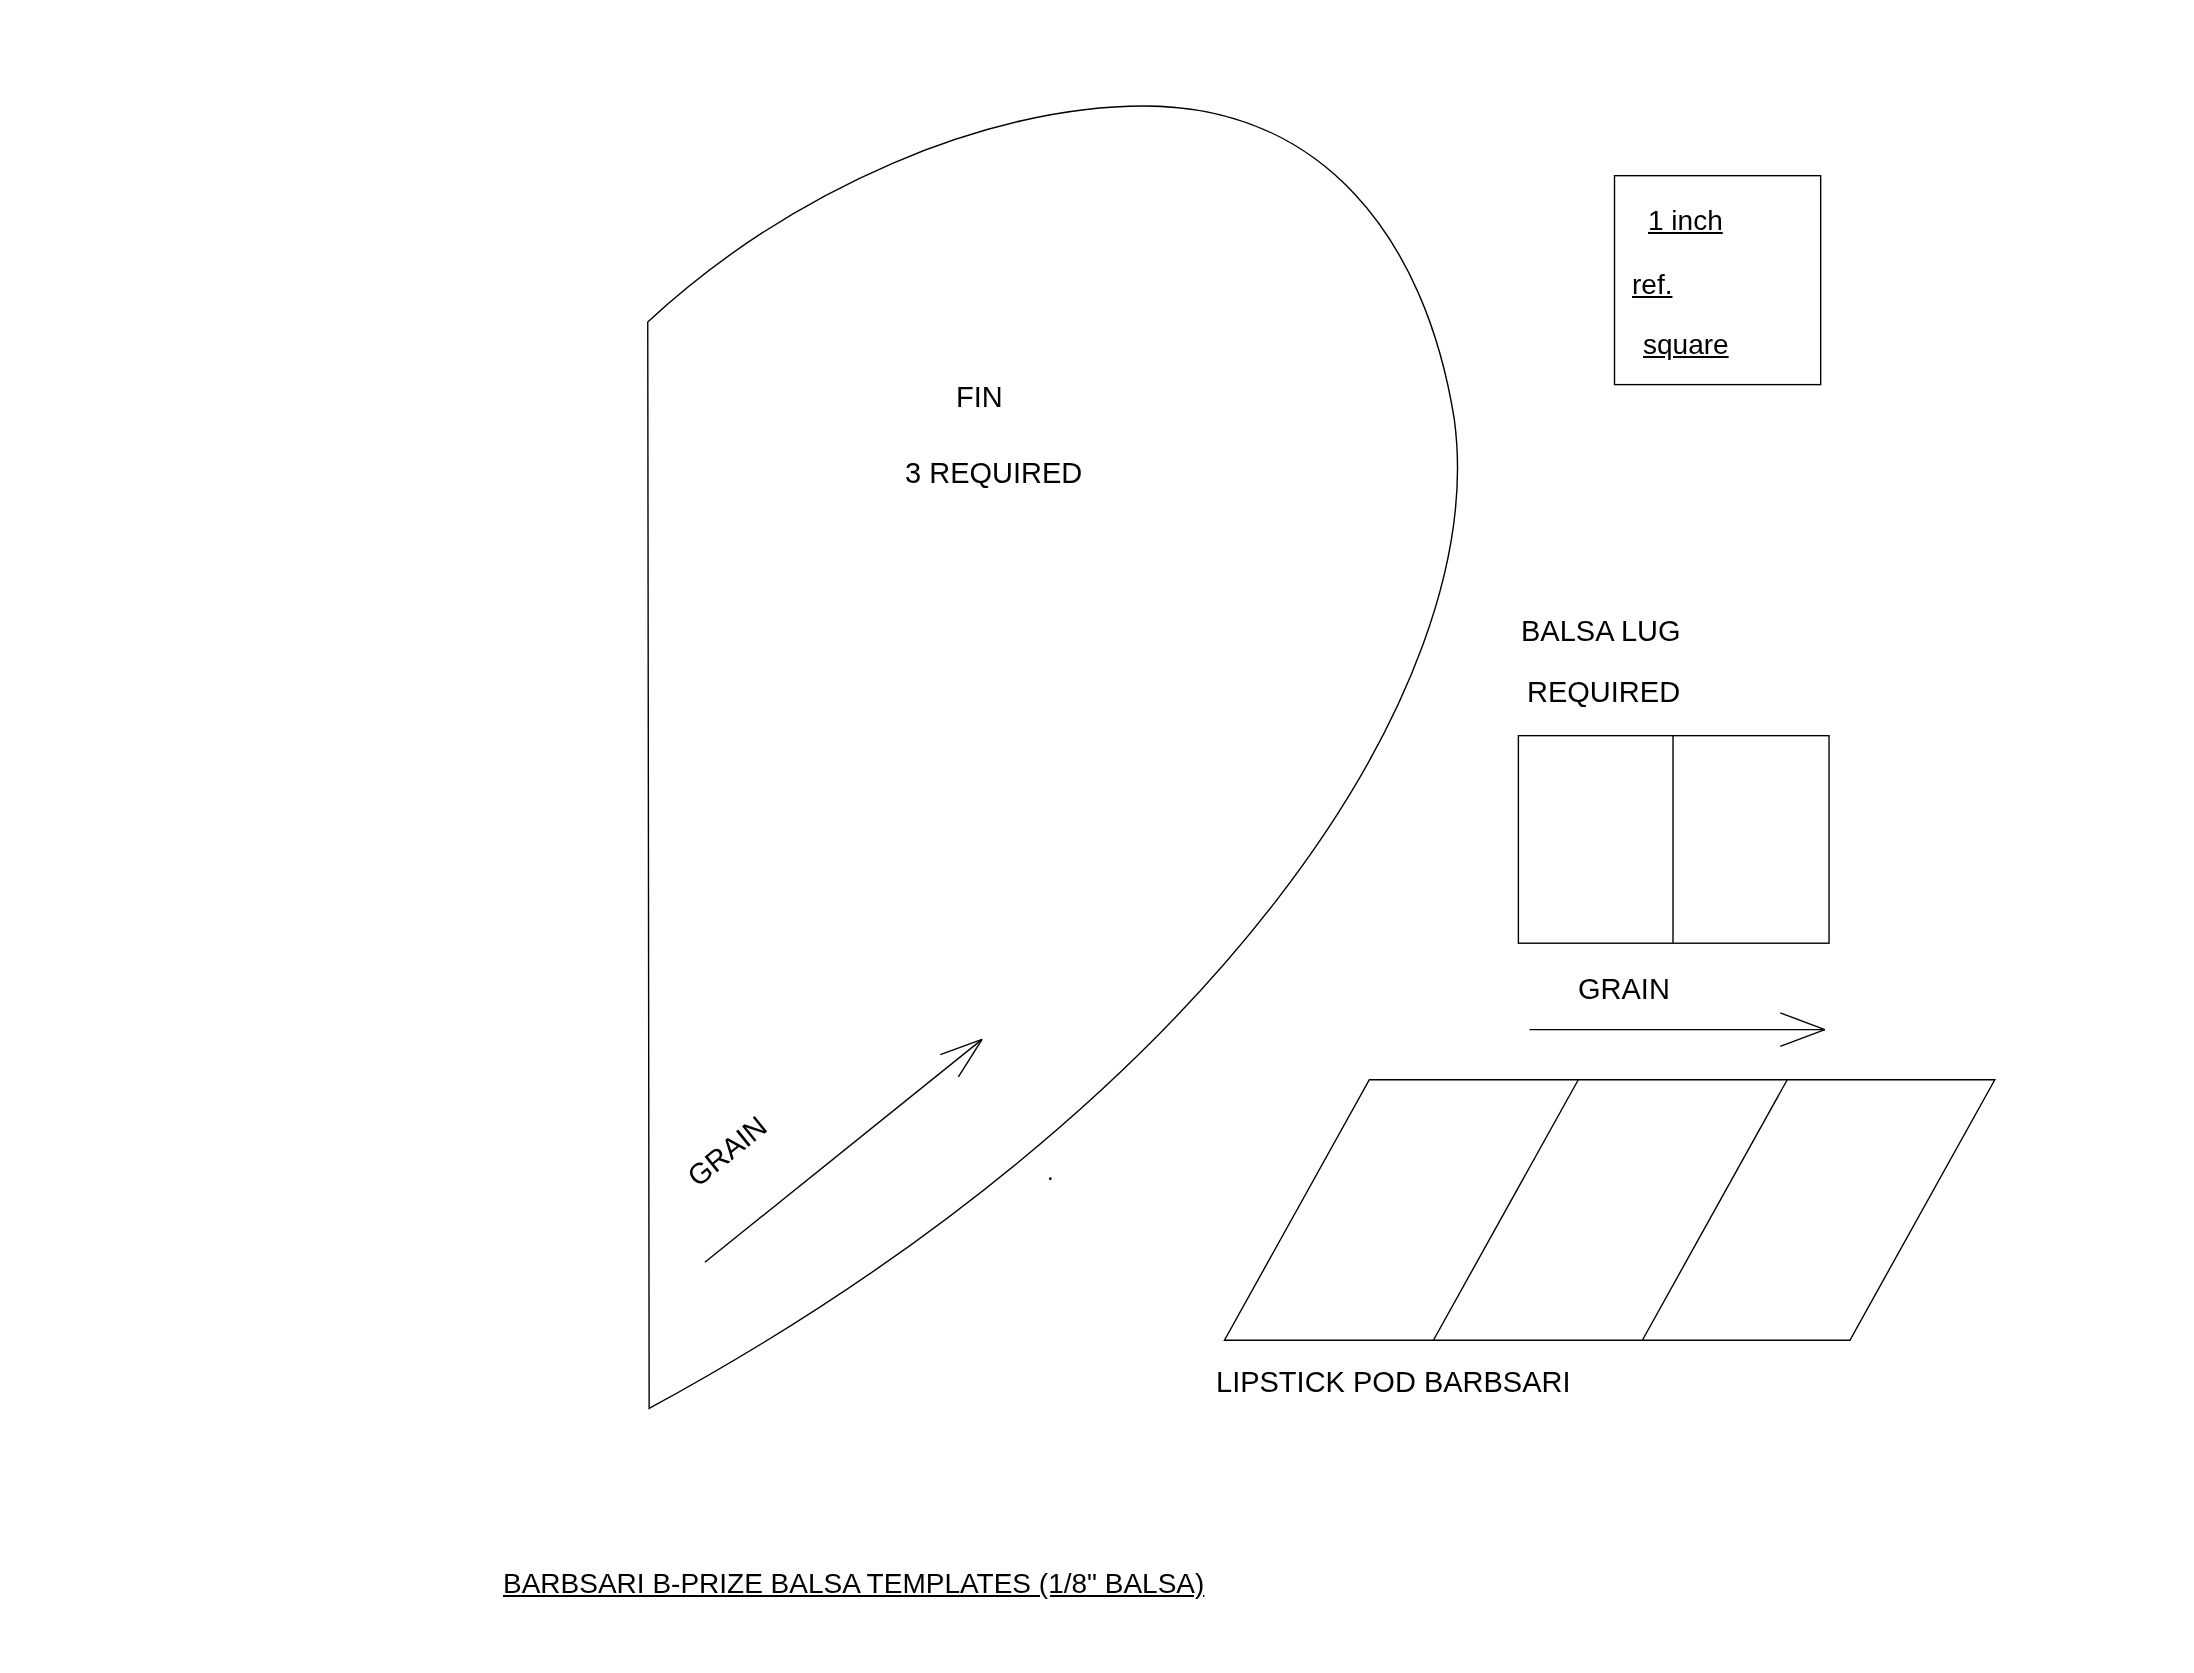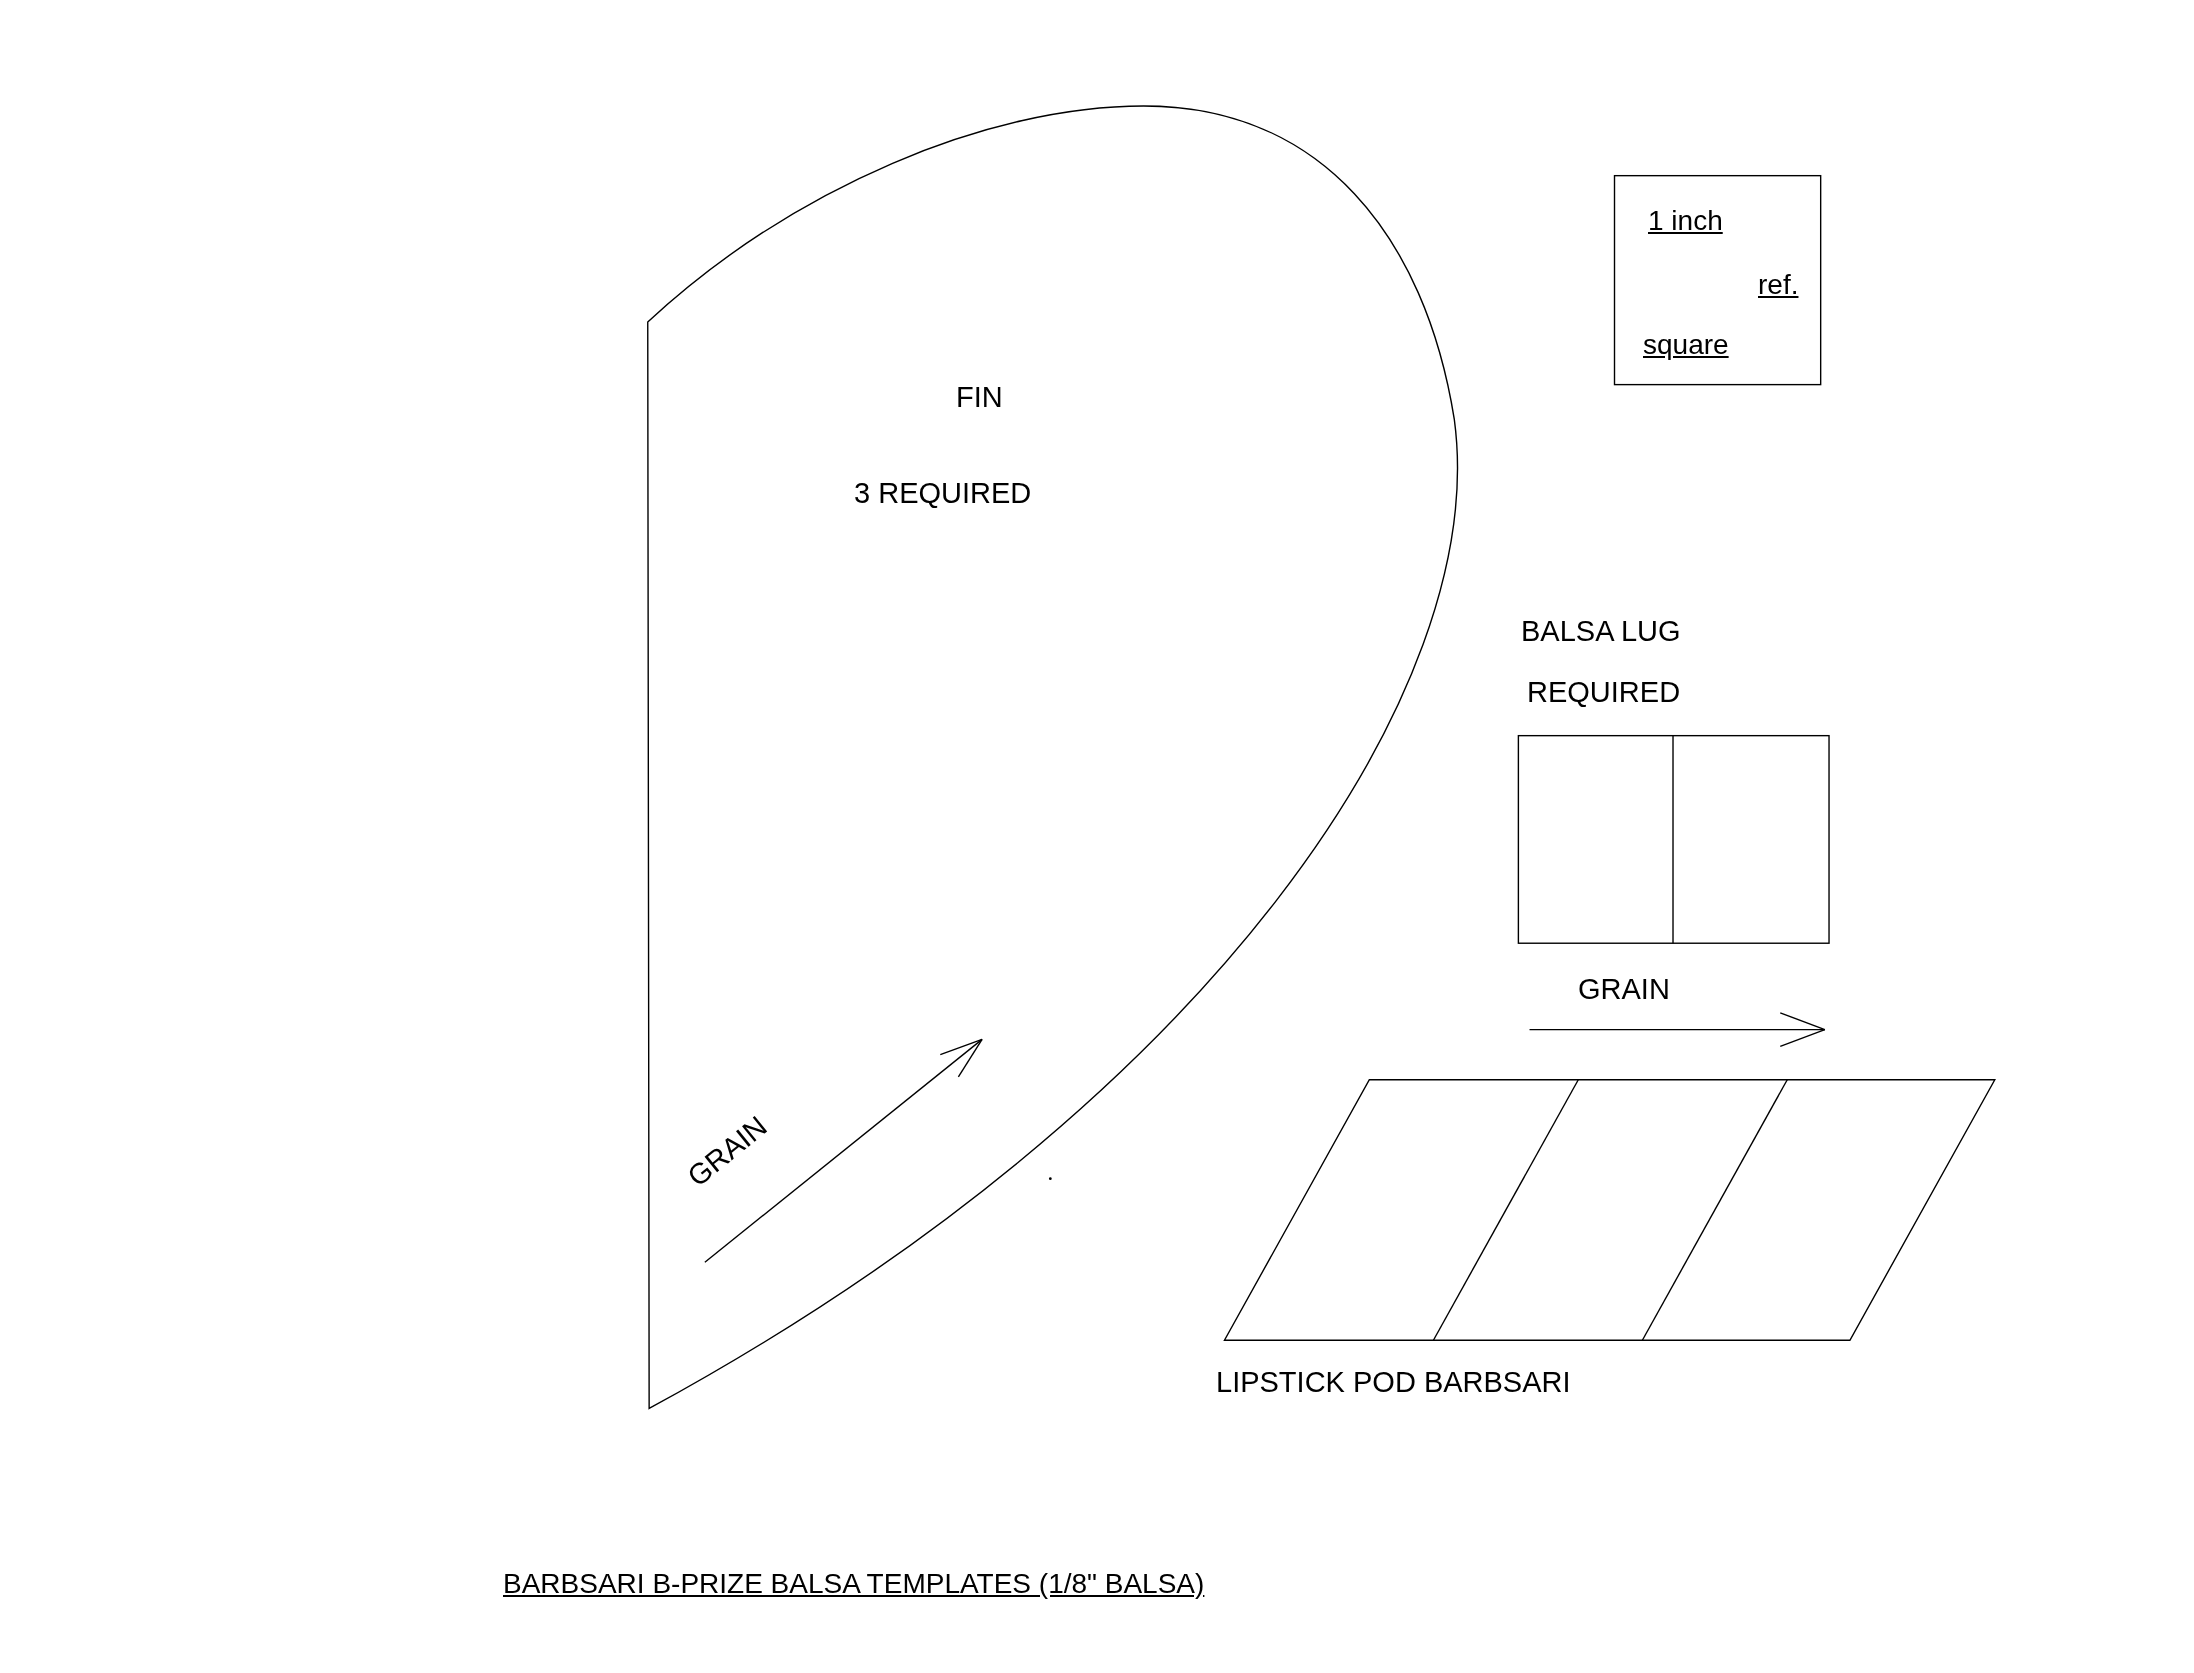"ref." div.label { left: 1758px -> 1632px }
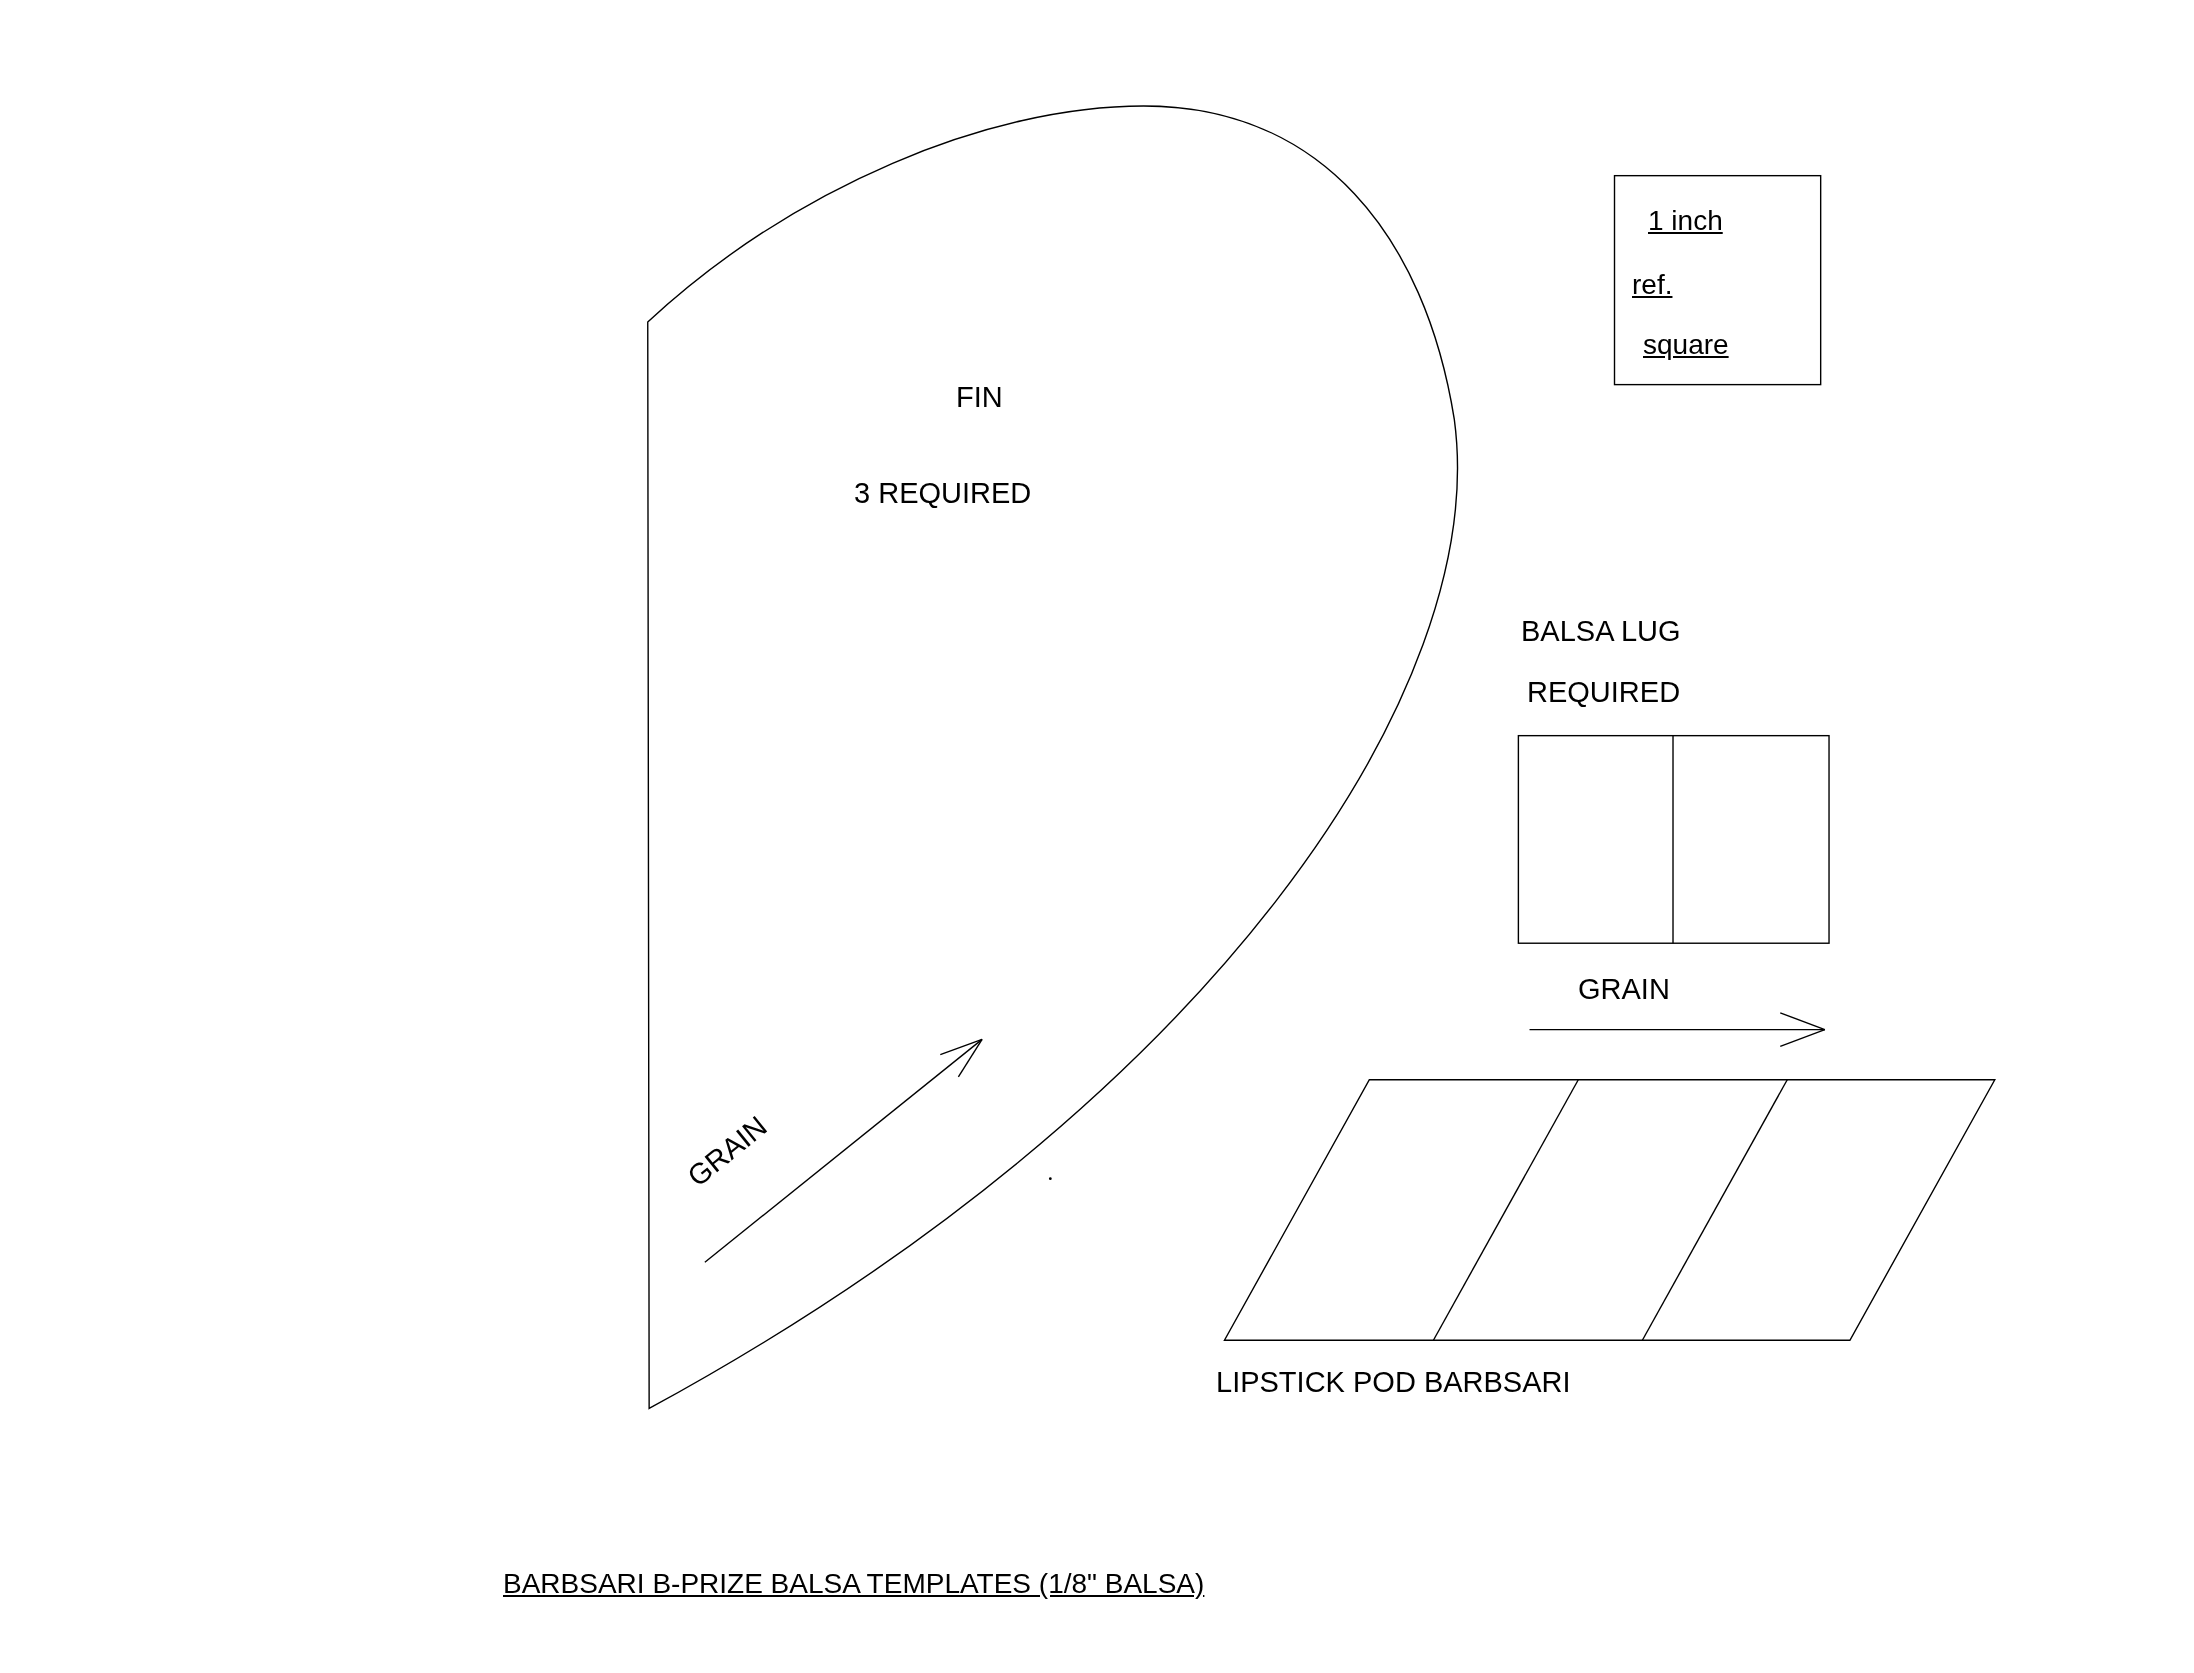"3 REQUIRED" div.label { left: 854px -> 905px; margin-top: 20px -> none }
